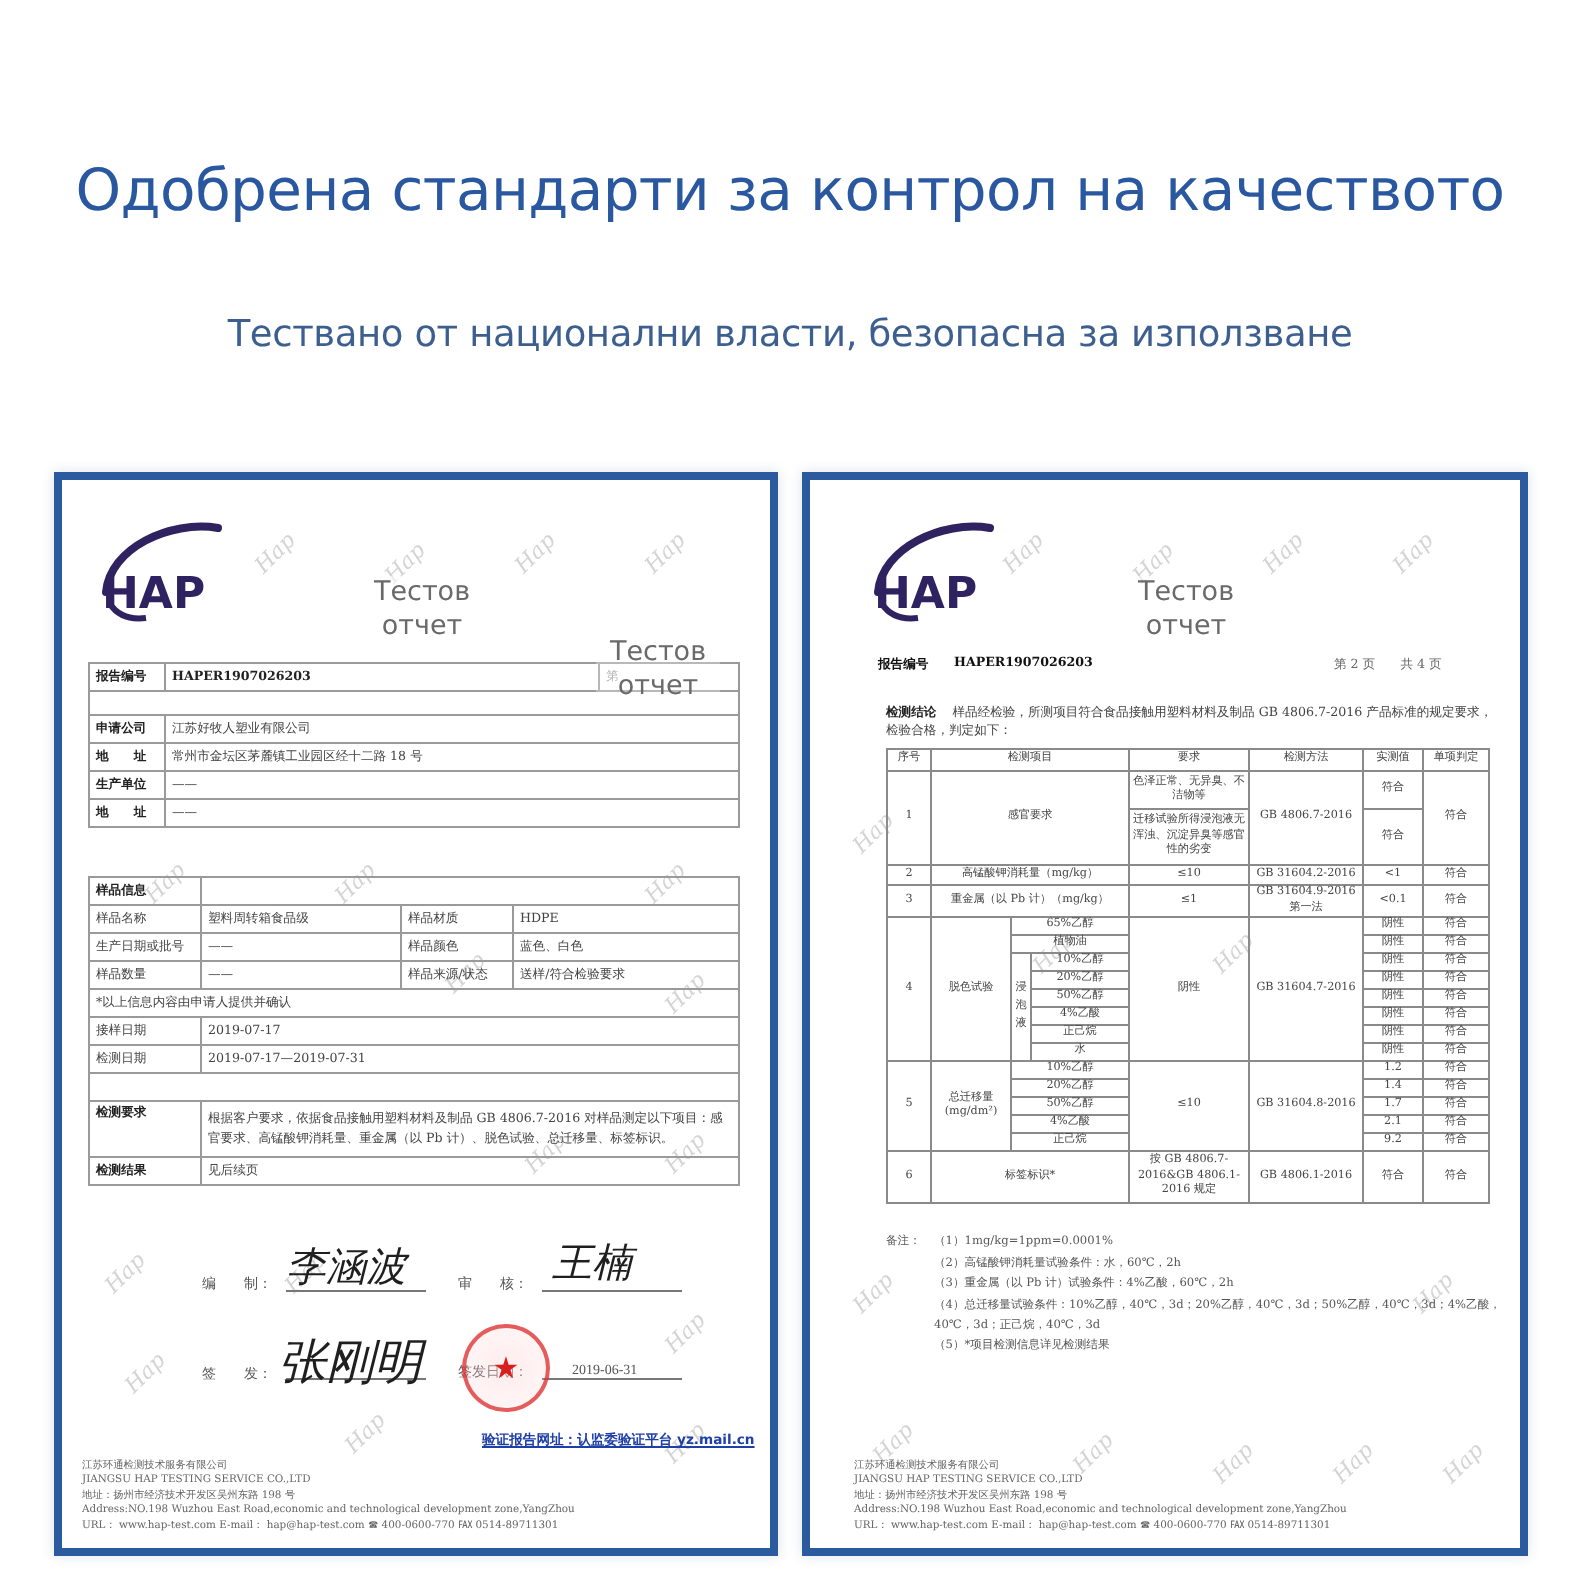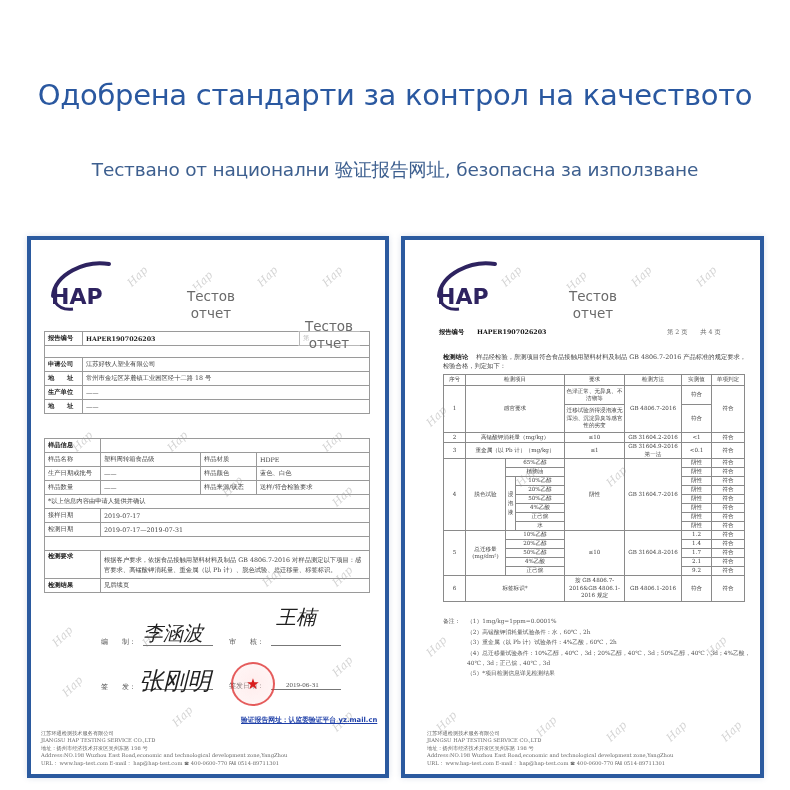"Тествано от национални 验证报告网址, безопасна" div.subline { text: 验证报告网址 -> власти }
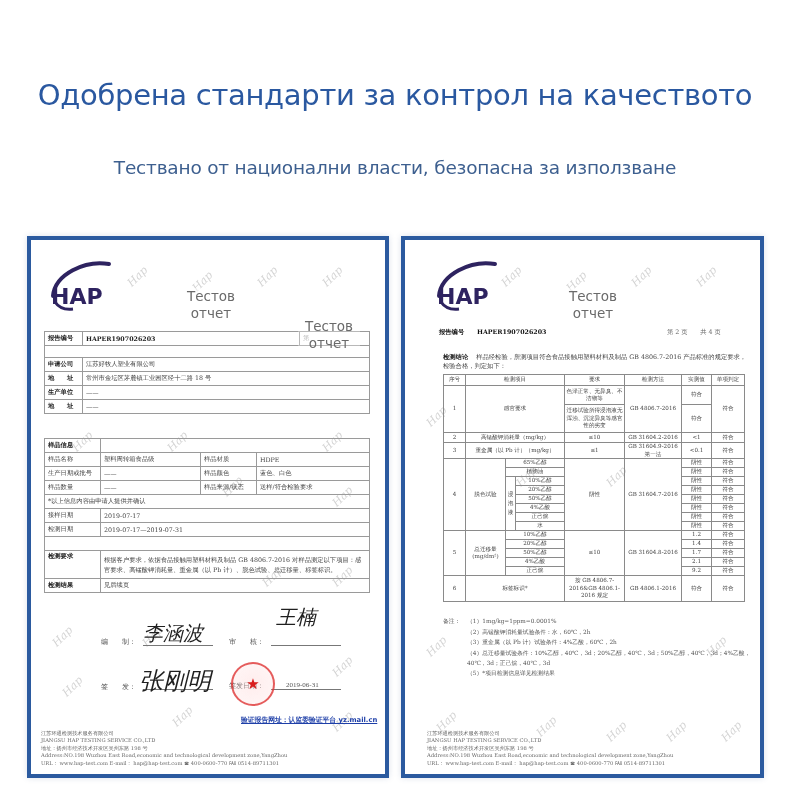"王楠" div.signature { top: 364px -> 378px }
